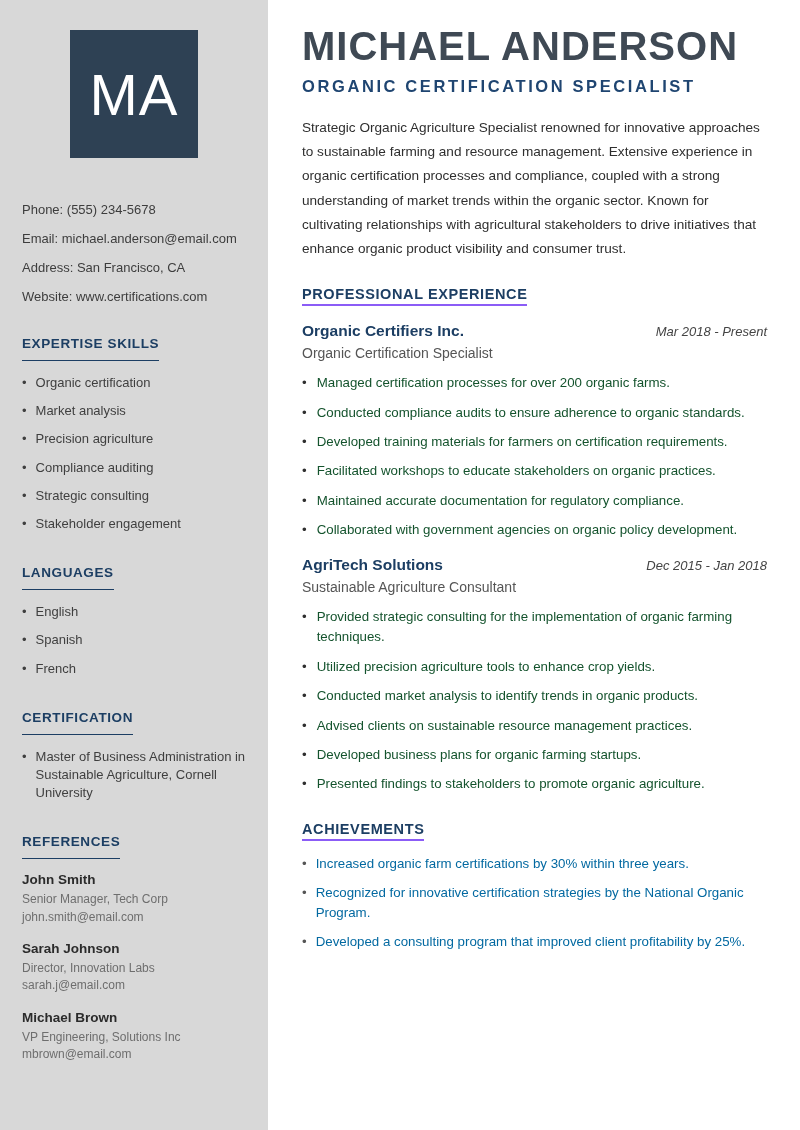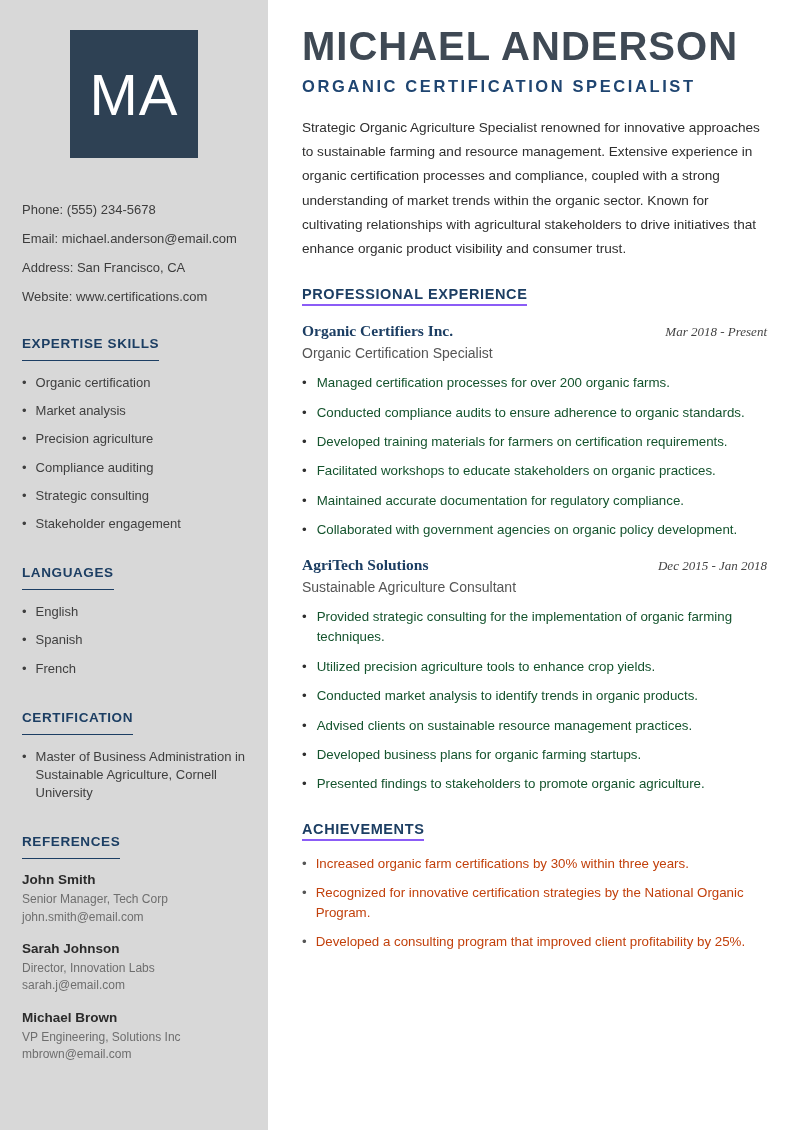"Organic Certifiers Inc." .job-header { align-items: flex-end -> center; font-family: Liberation Serif, serif -> none }
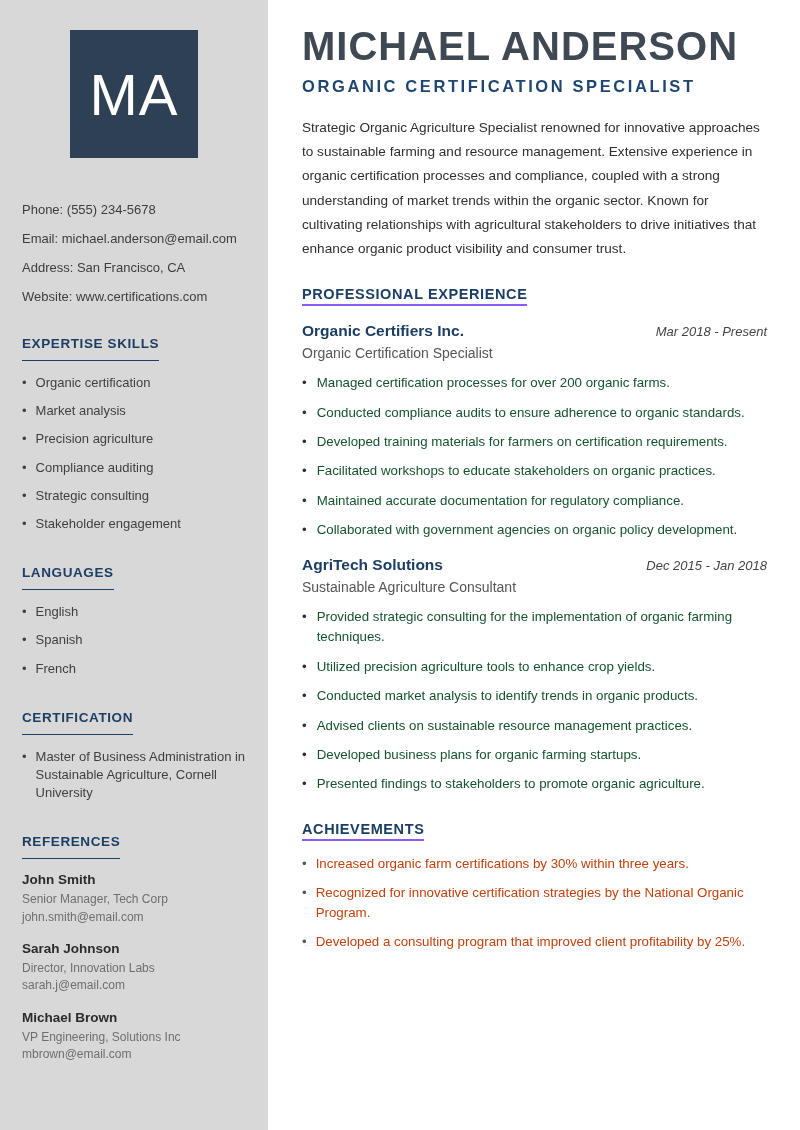"Increased organic farm certifications by" .ach-list li { color: #c2410c -> #0369a1 }
